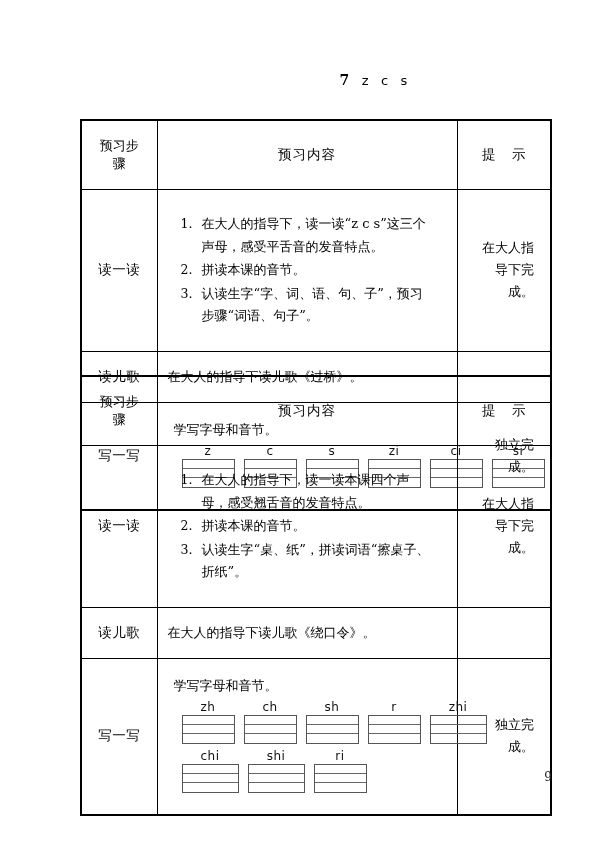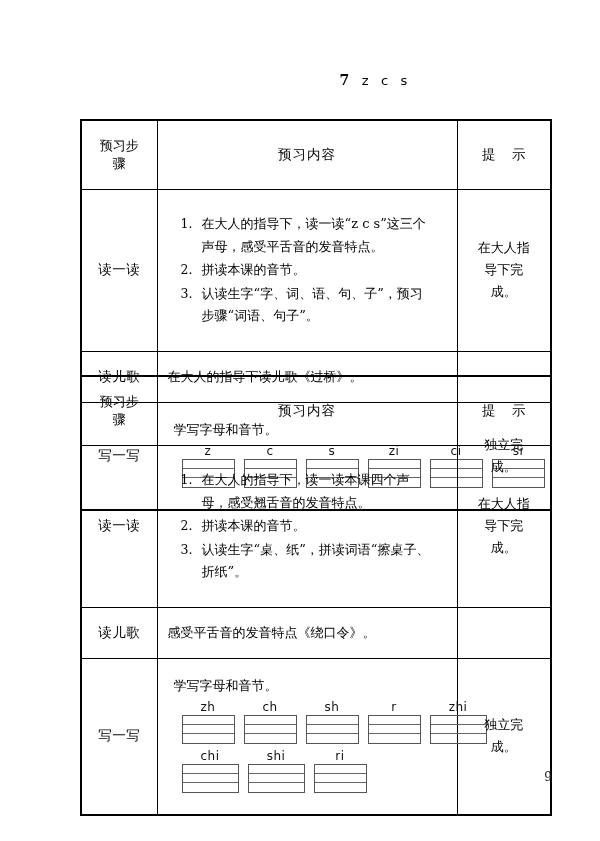"在大人指导下完成。" .hint-cell { text-align: center -> right }
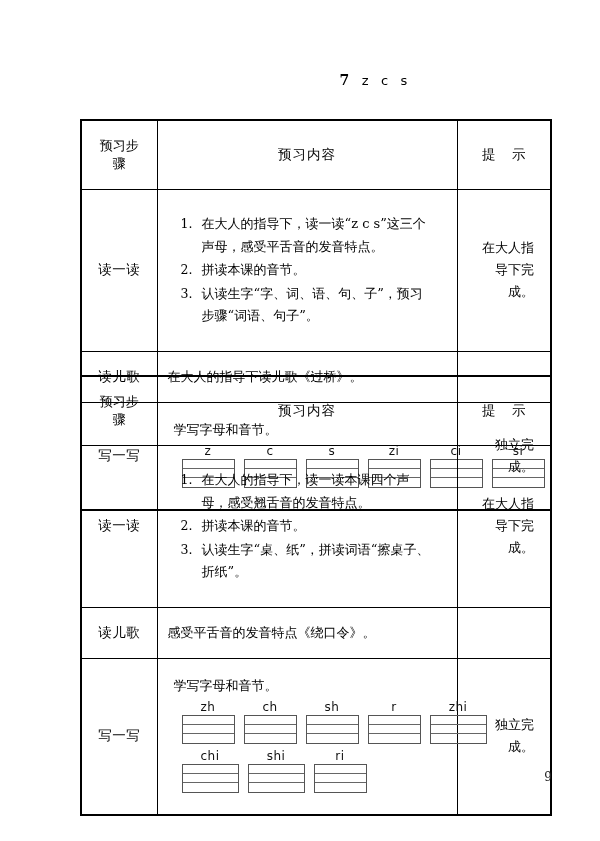"感受平舌音的发音特点《绕口令》。" td.body-cell { text: 感受平舌音的发音特点 -> 在大人的指导下读儿歌 }
